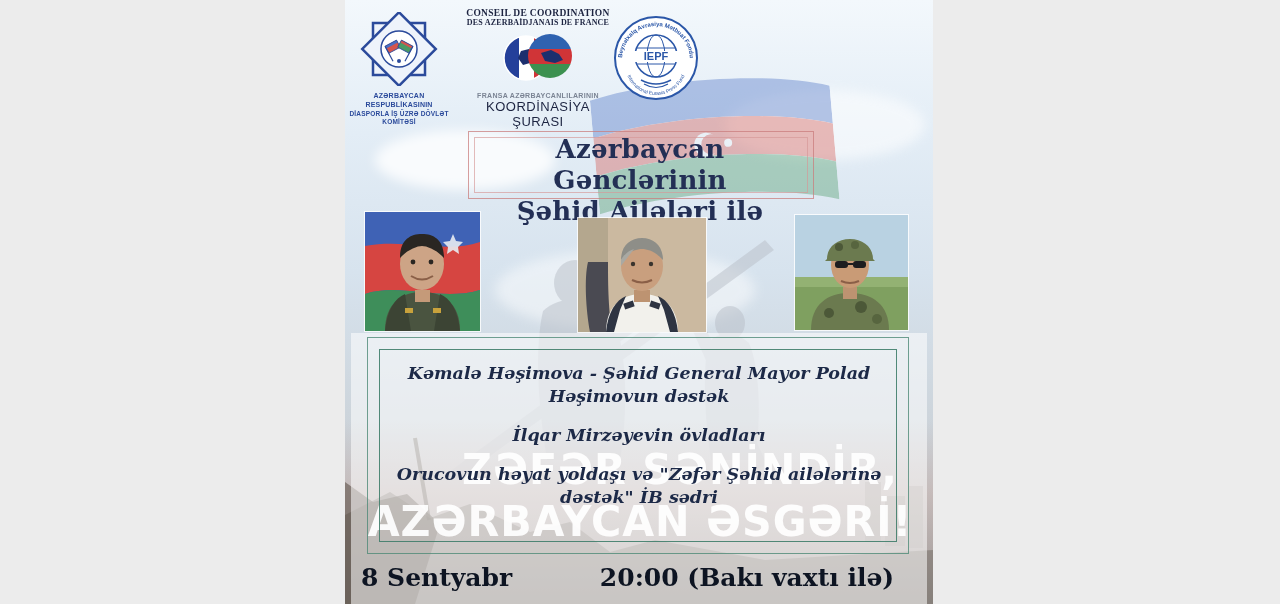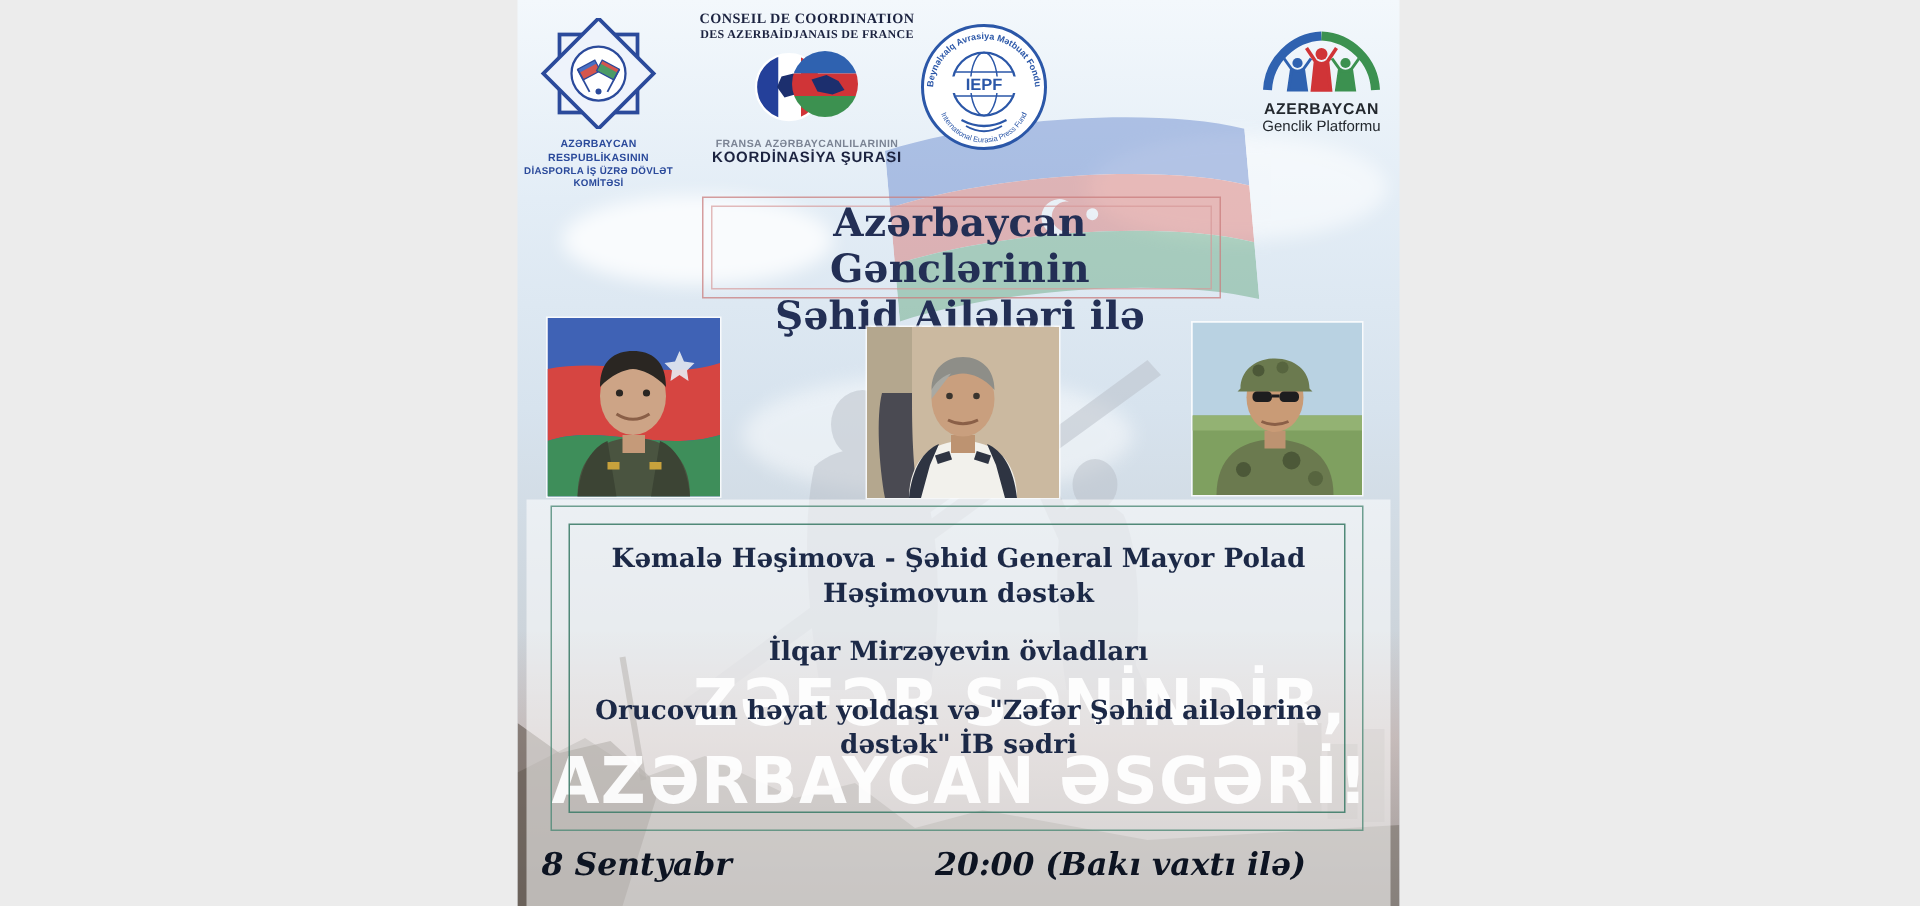"AZERBAYCAN" div.abs { html: <div> <svg> <path></path> <path></path> <g> <circle></circle> <path></path> </g> <g> <circle></circle> <path></path> </g> <g> <circle></circle> <path></path> </g> </svg> <div> <div>AZERBAYCAN</div> <div>Genclik Platformu</div> </div> </div> -> none }
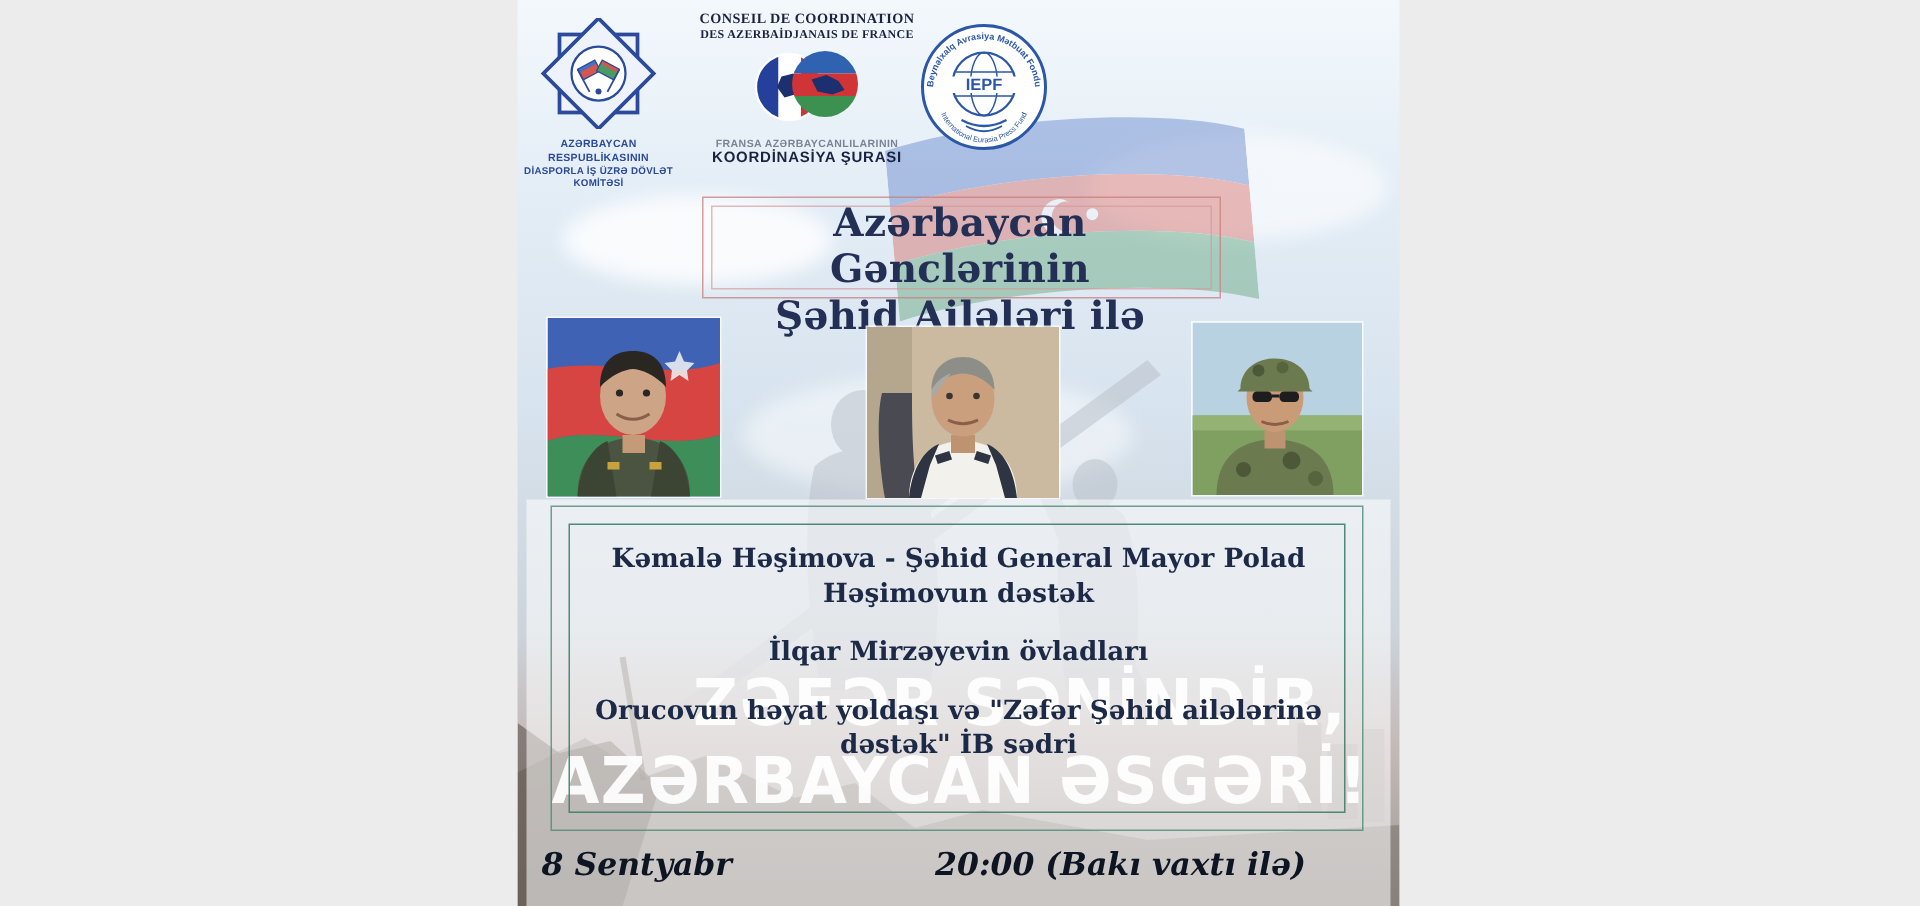"KOORDİNASİYA ŞURASI" div { font-size: 10px -> 13px; font-weight: bold -> normal }
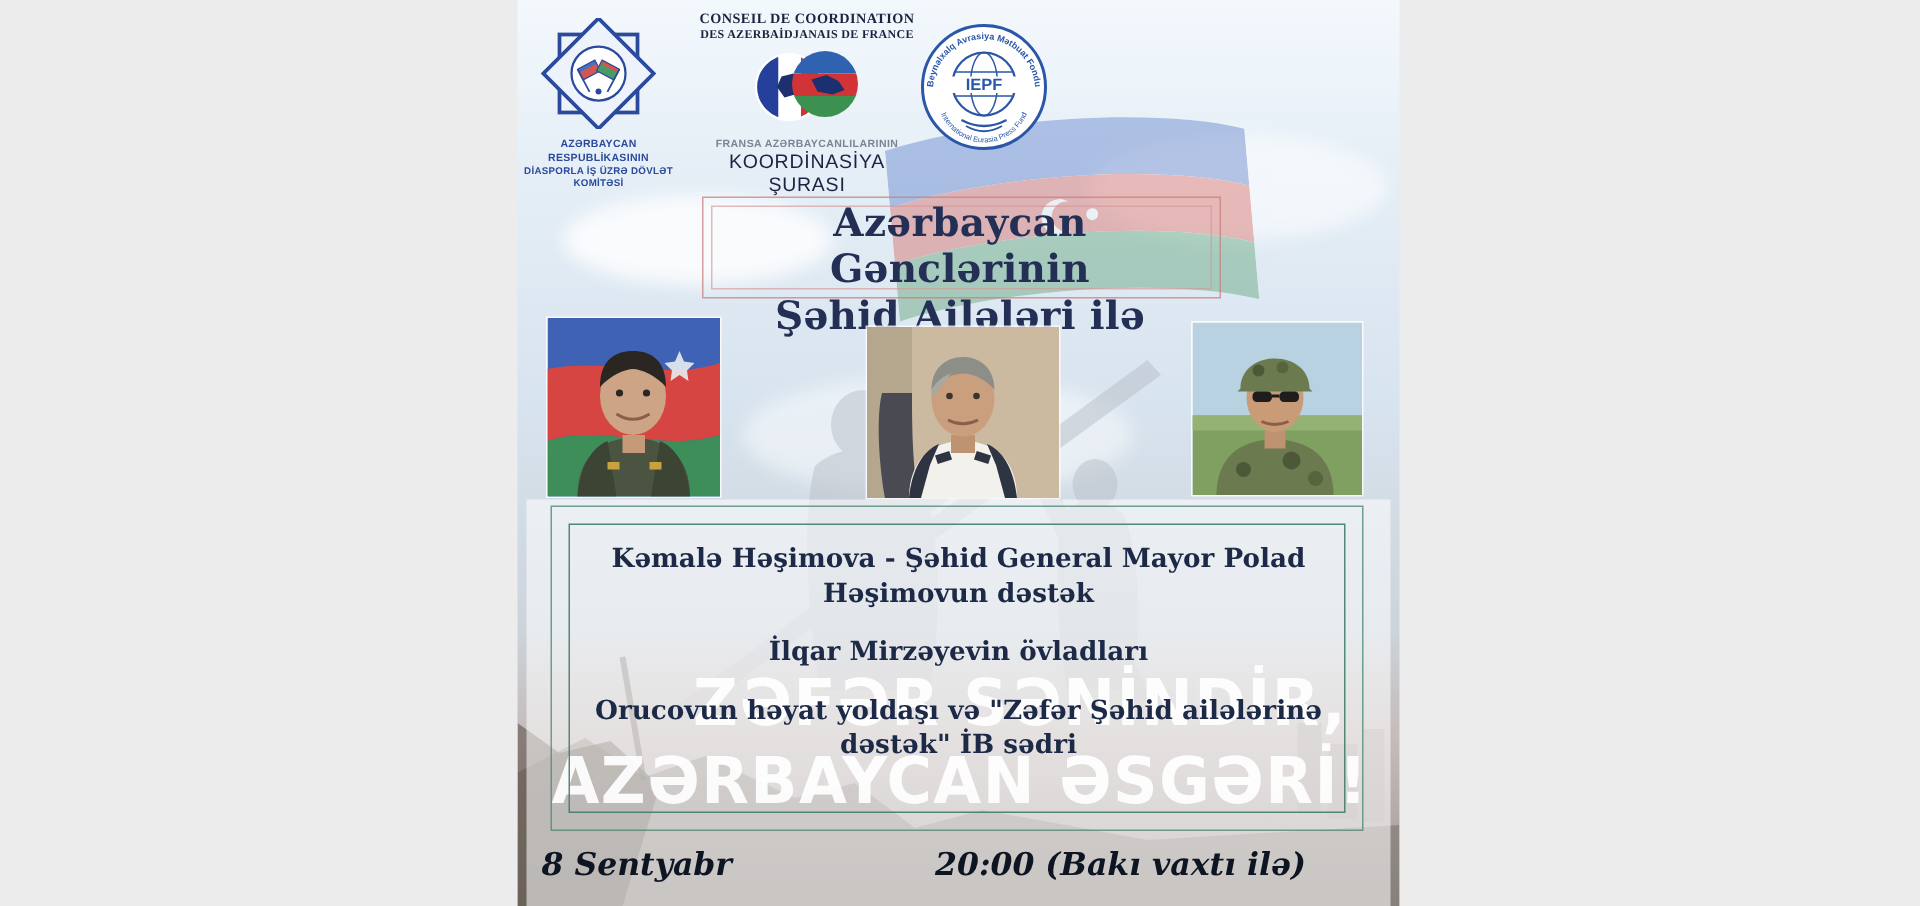"Kəmalə Həşimova - Şəhid General" #speakers { font-style: none -> italic }
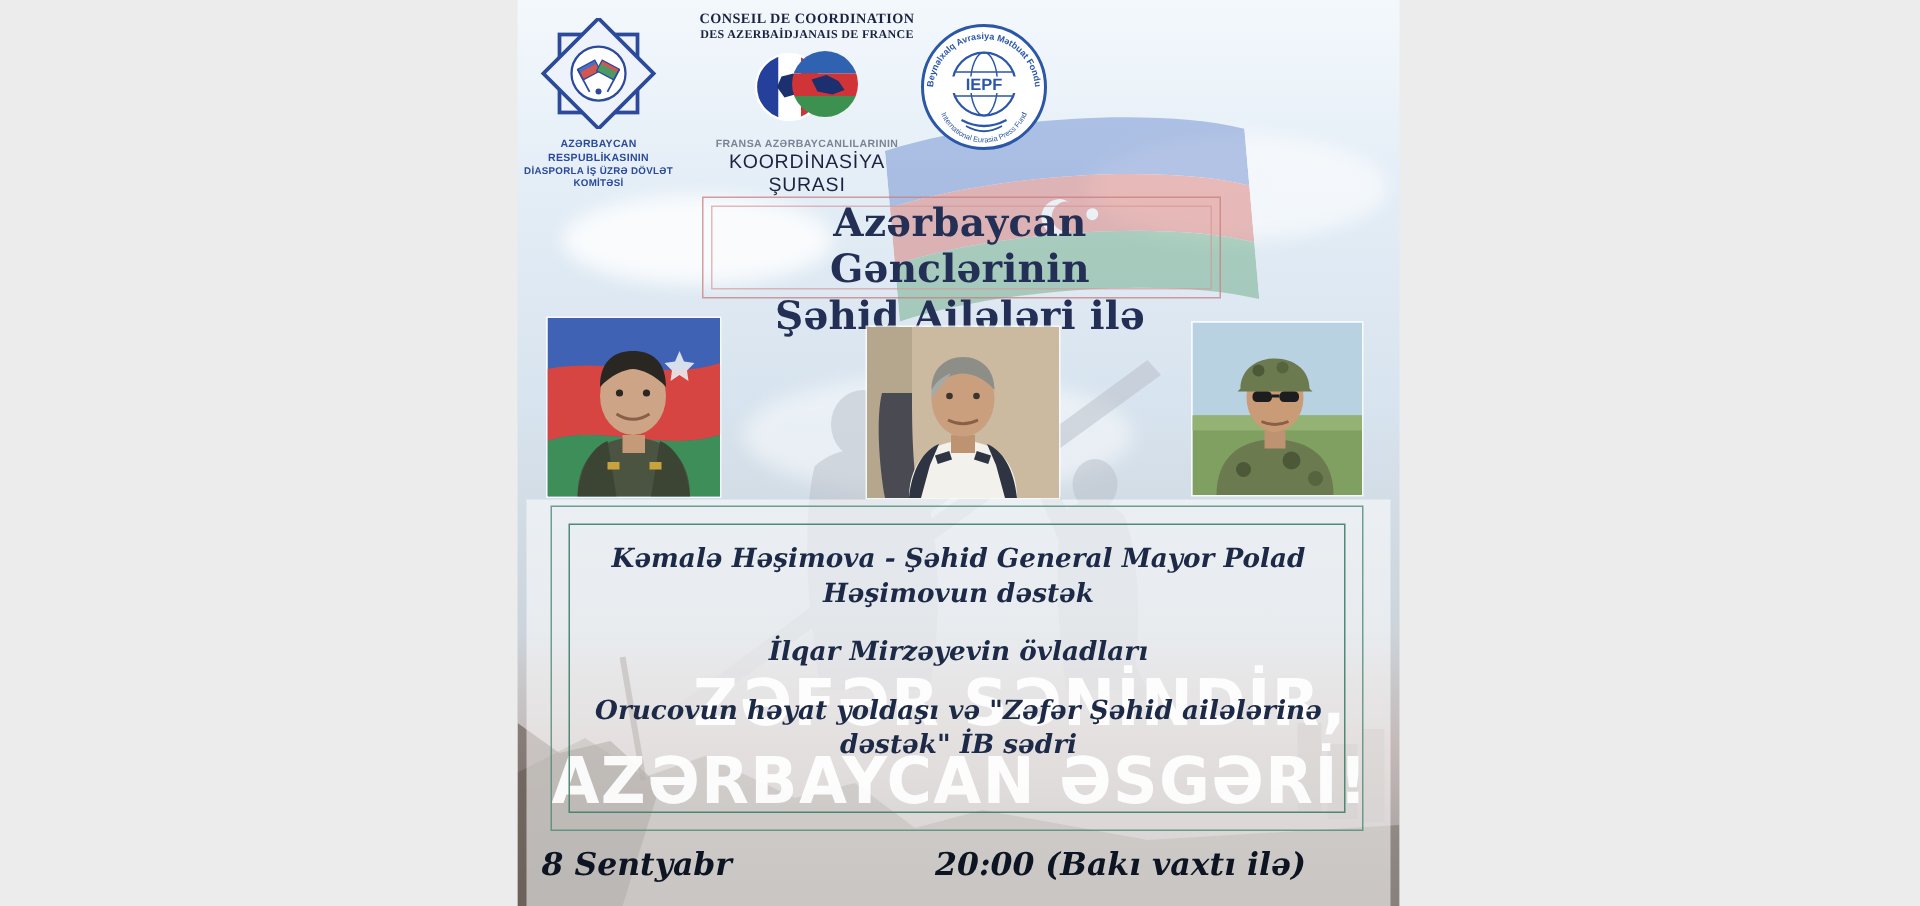"8 Sentyabr" .footer-text { font-size: 21px -> 25px; font-style: italic -> none }
